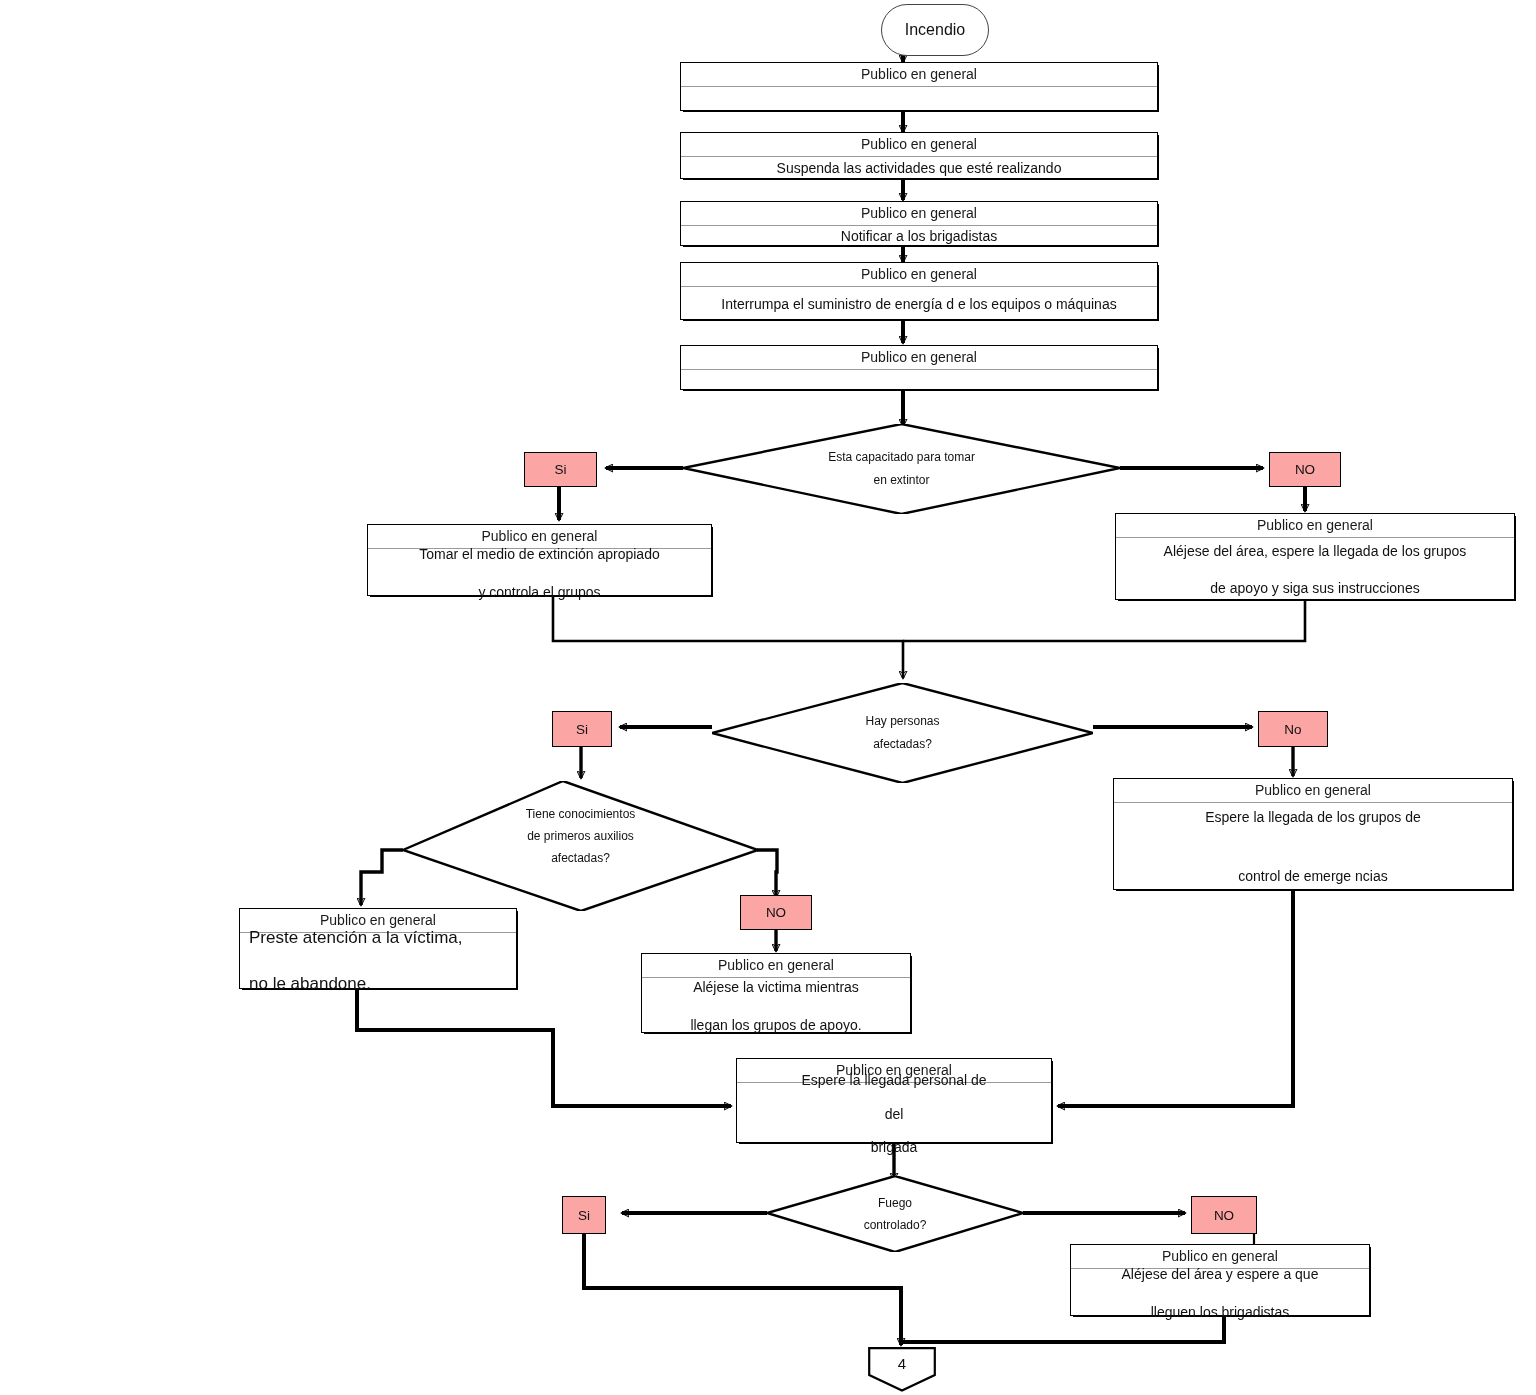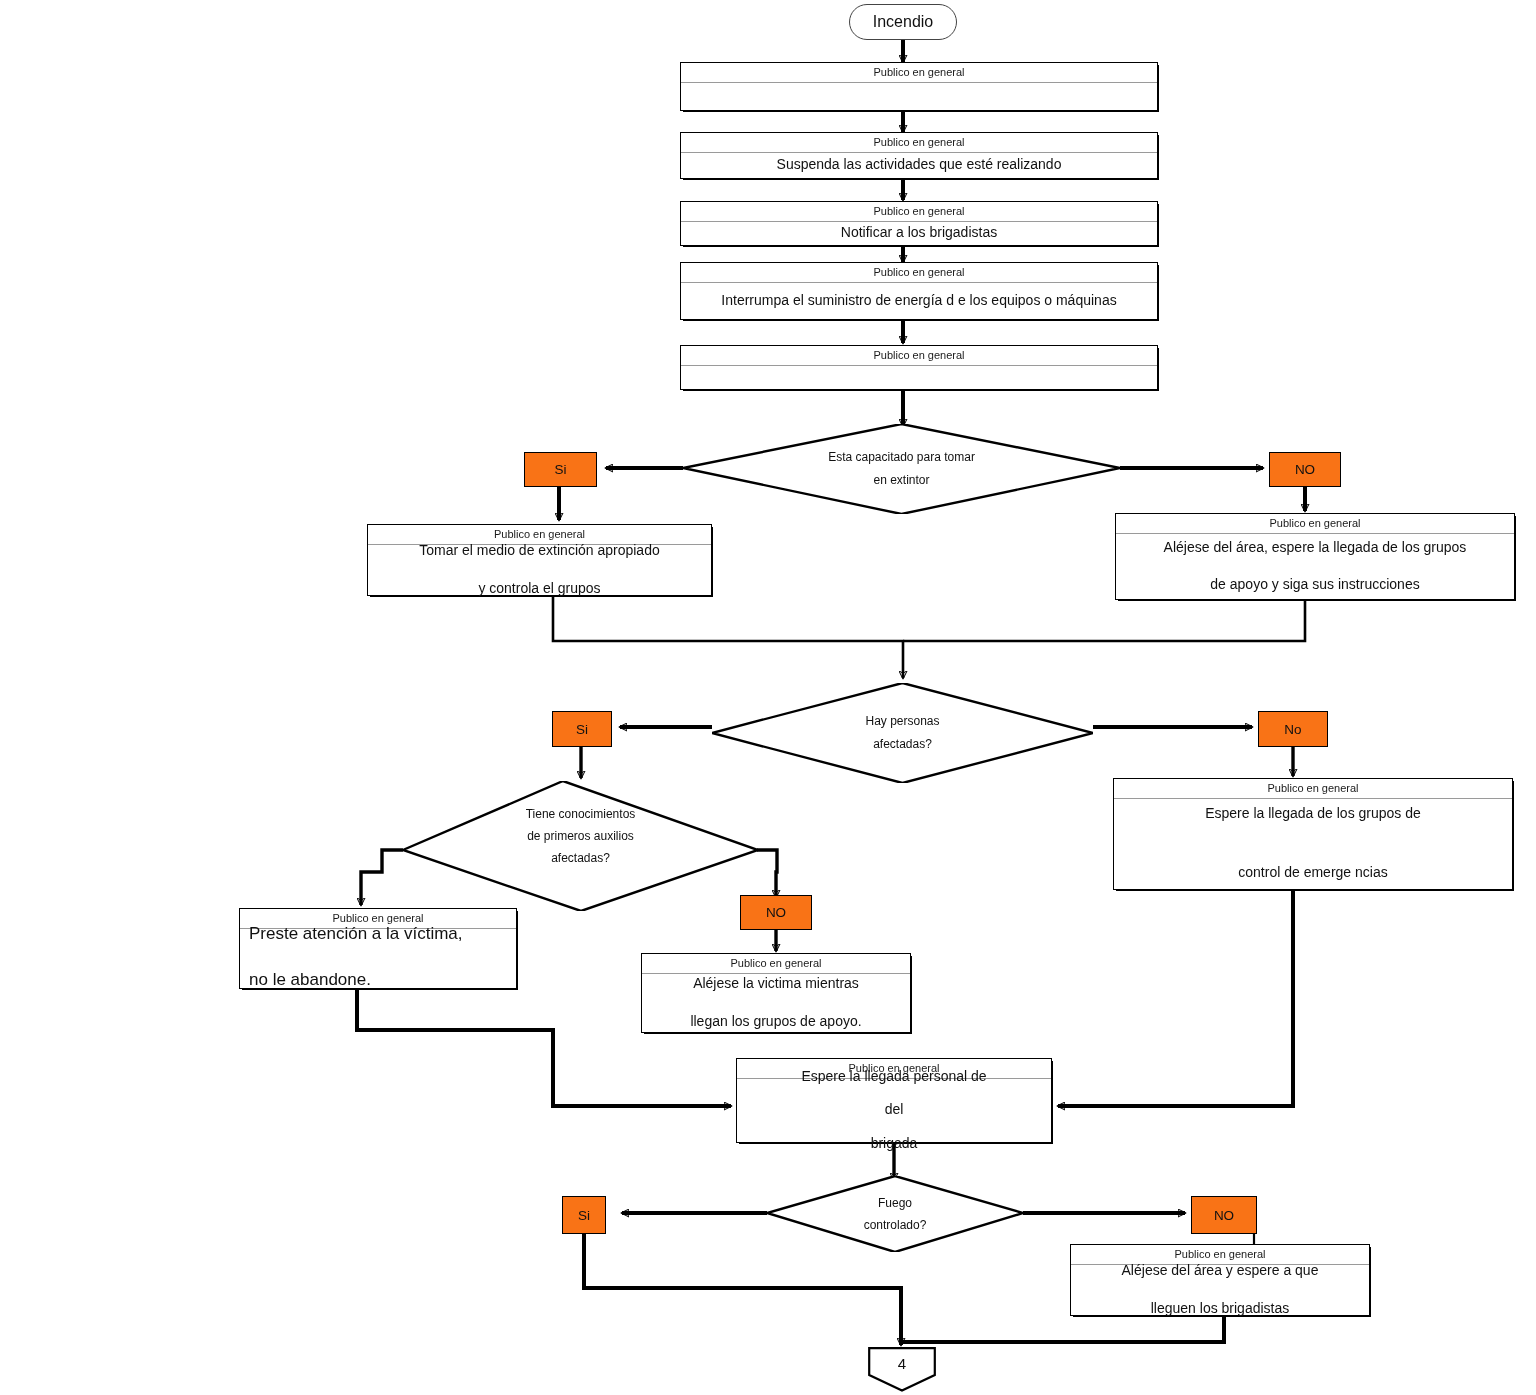"Incendio" div.term { height: 36px -> 52px; left: 849px -> 881px }
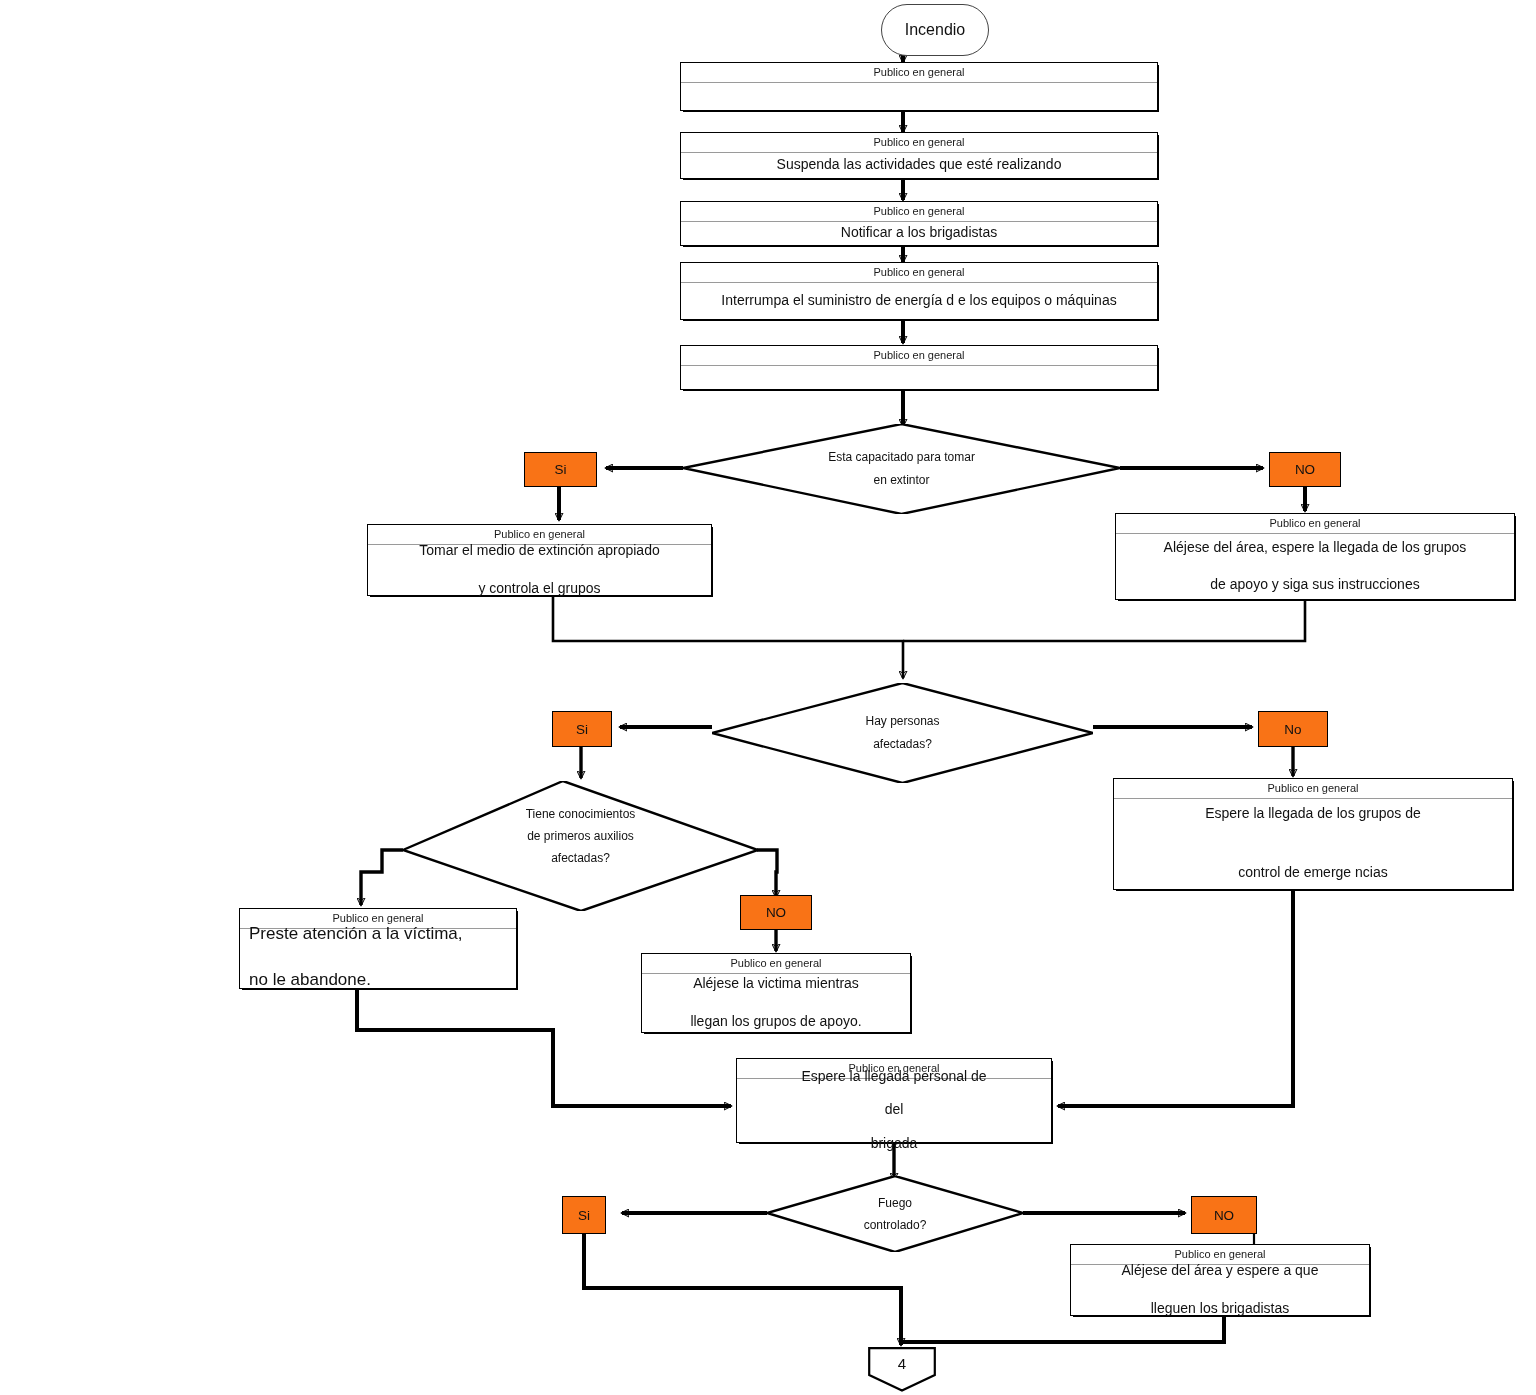"Publico en general" .proc .hdr { font-size: 11px -> 14px }
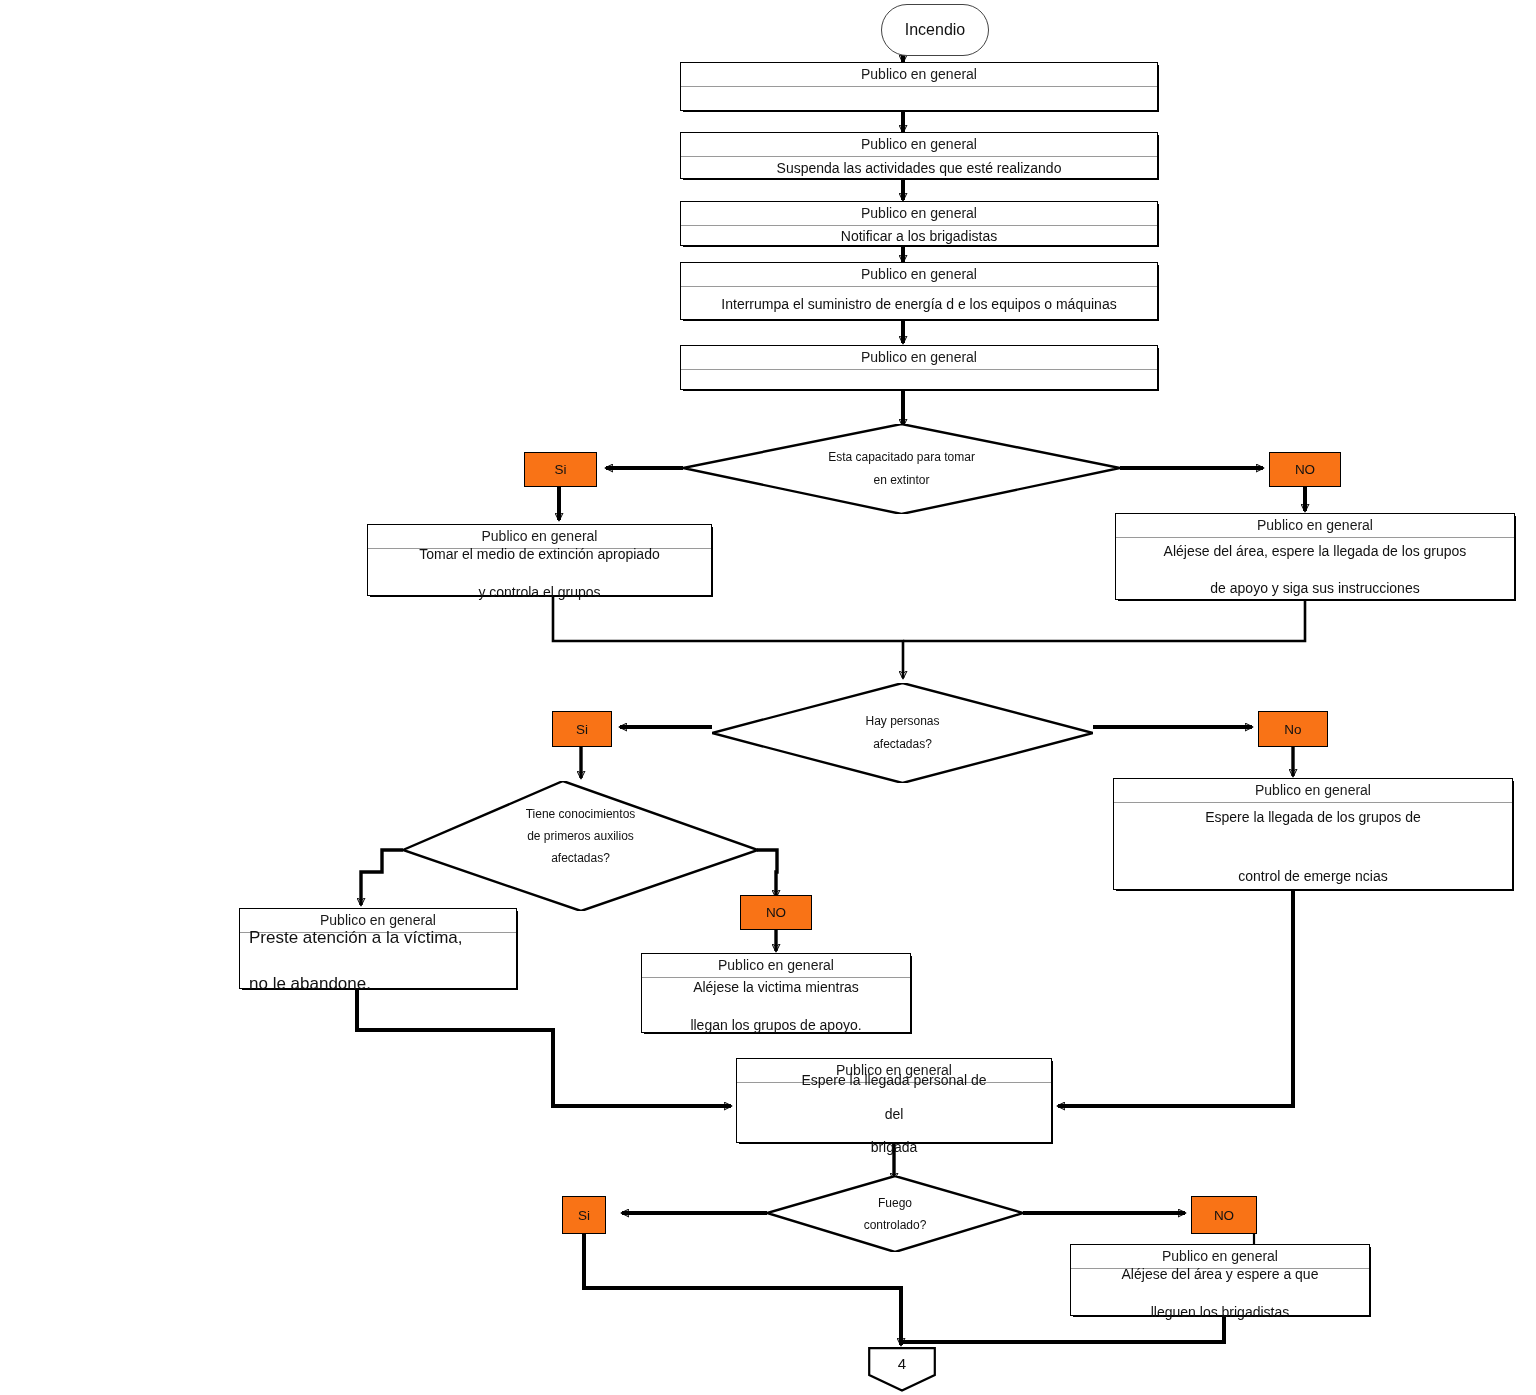"Si" .lbl { background: #f97316 -> #fca5a5 }
